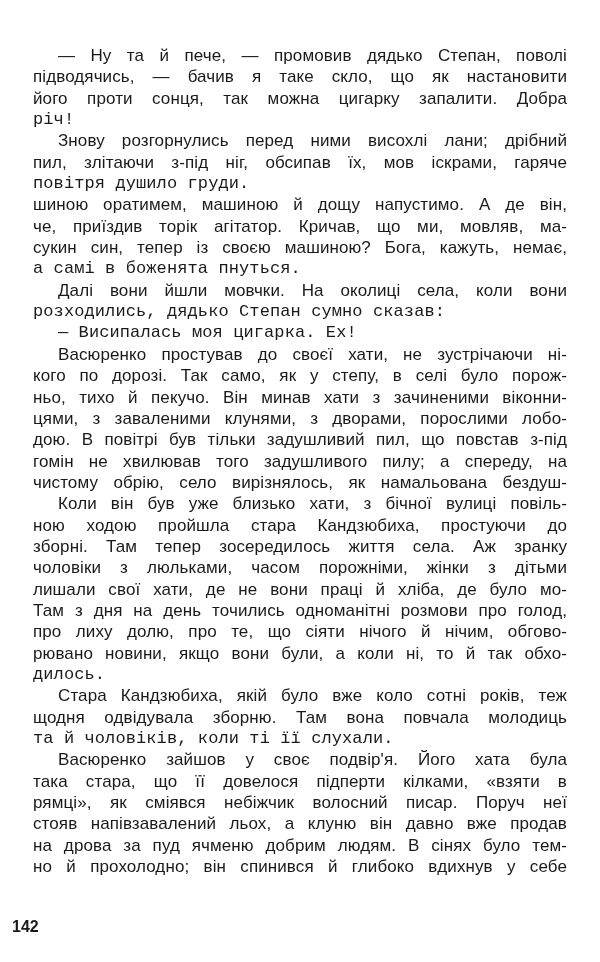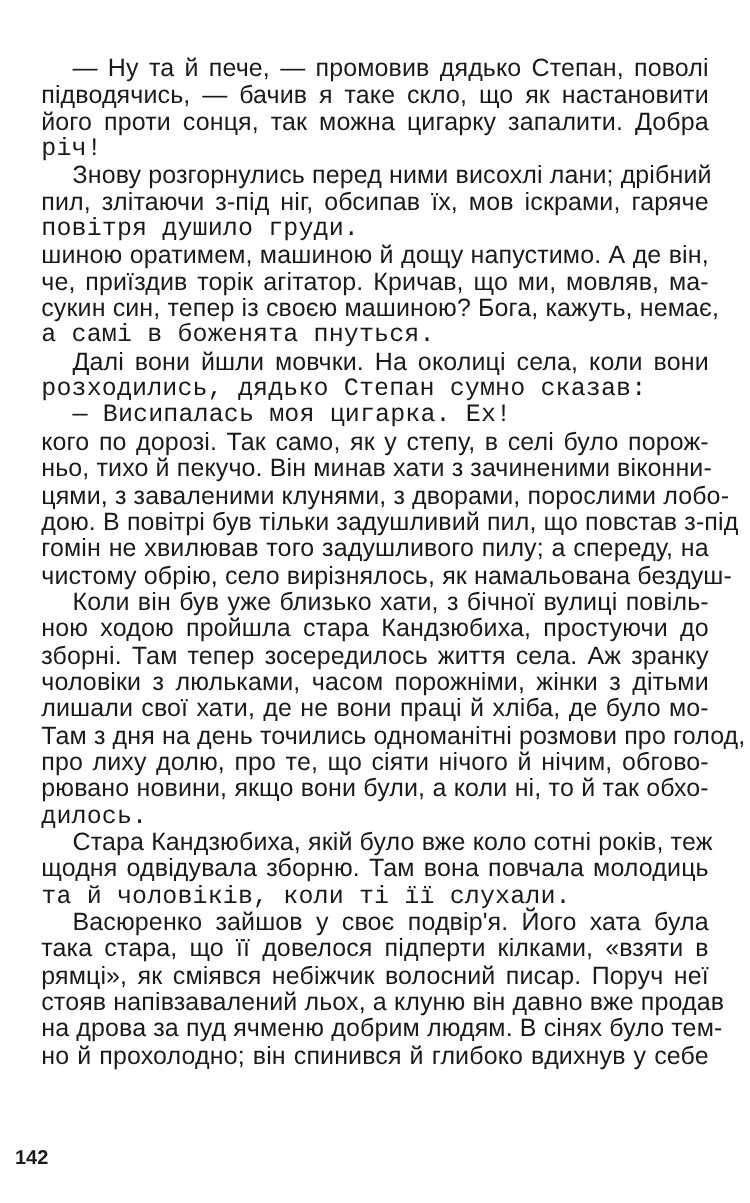"— Ну та й пече," .line { font-size: 20px -> 17px }
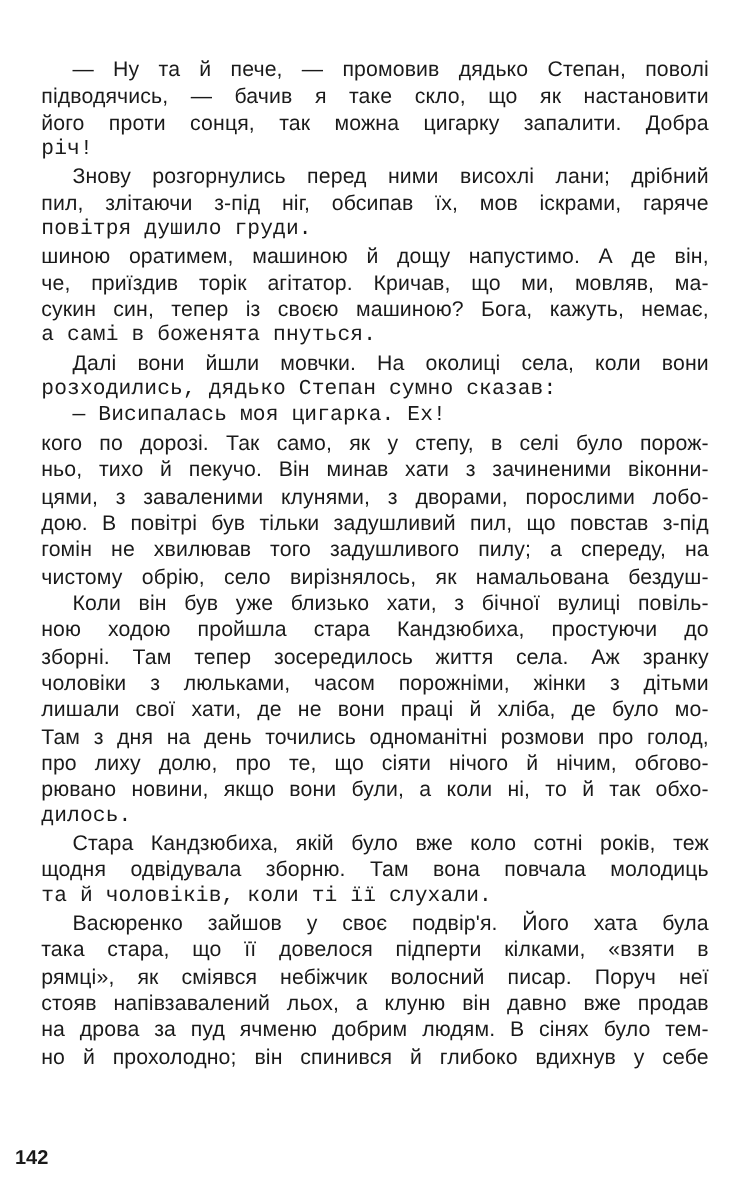"Васюренко простував до своєї хати," div.line { html: none -> <div>Васюренко простував до своєї хати, не зустрічаючи ні-</div> }
